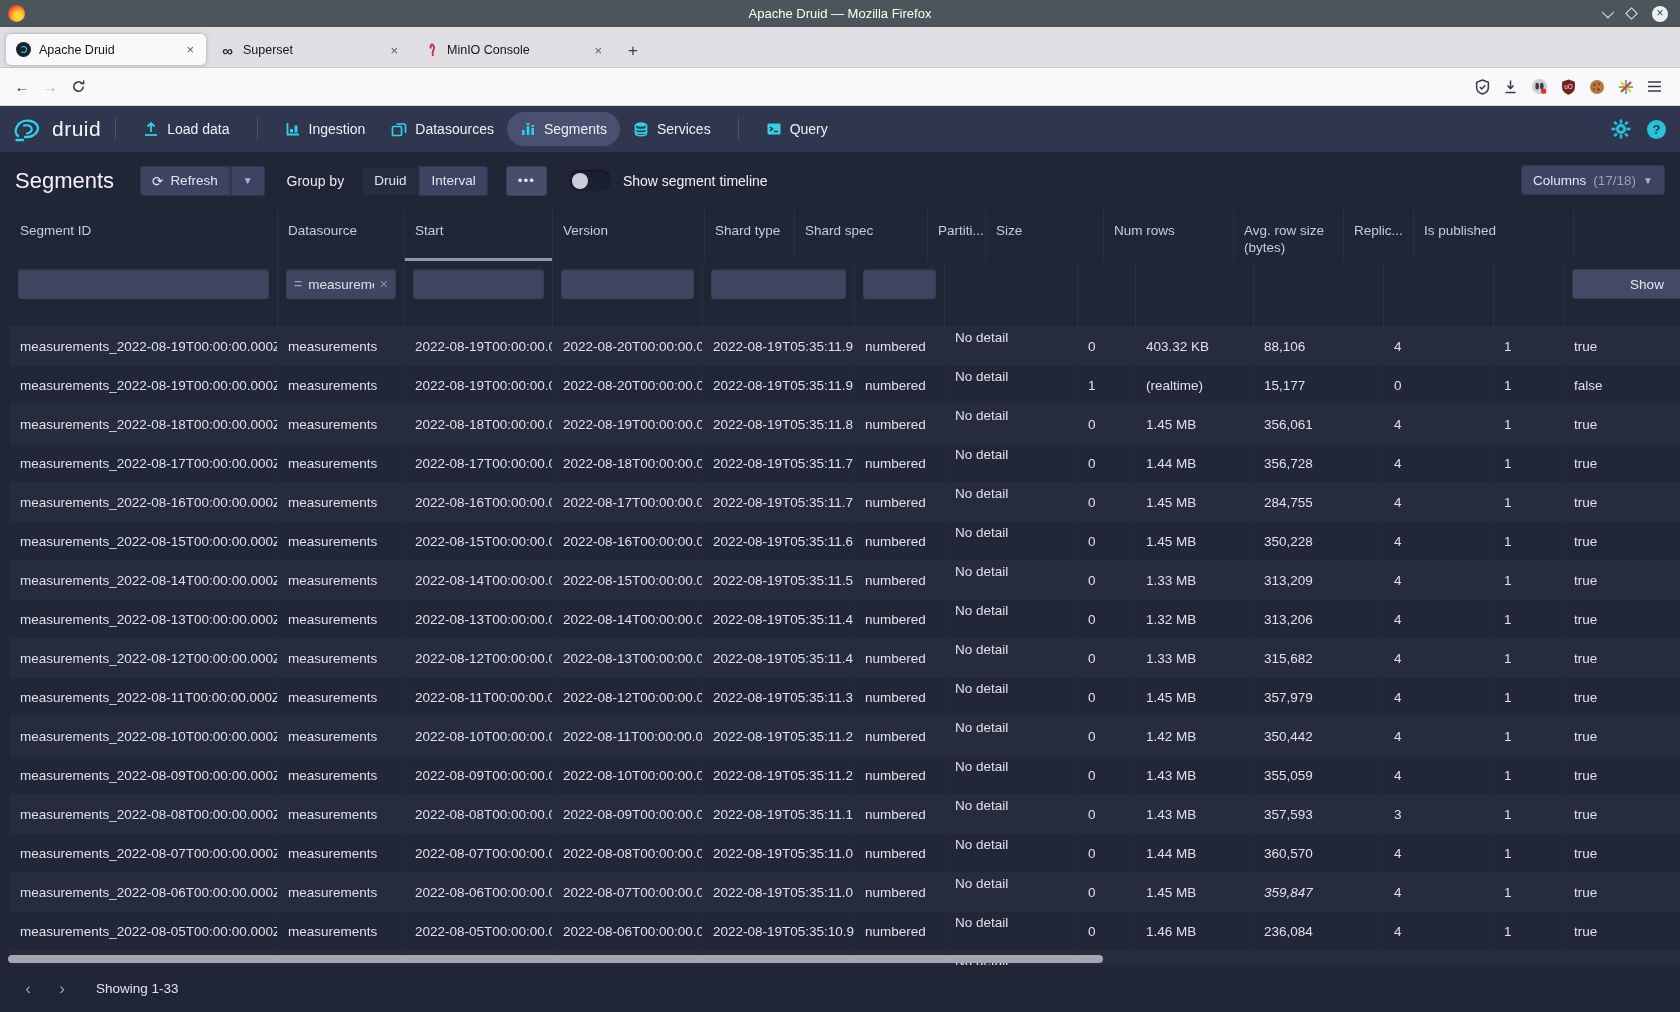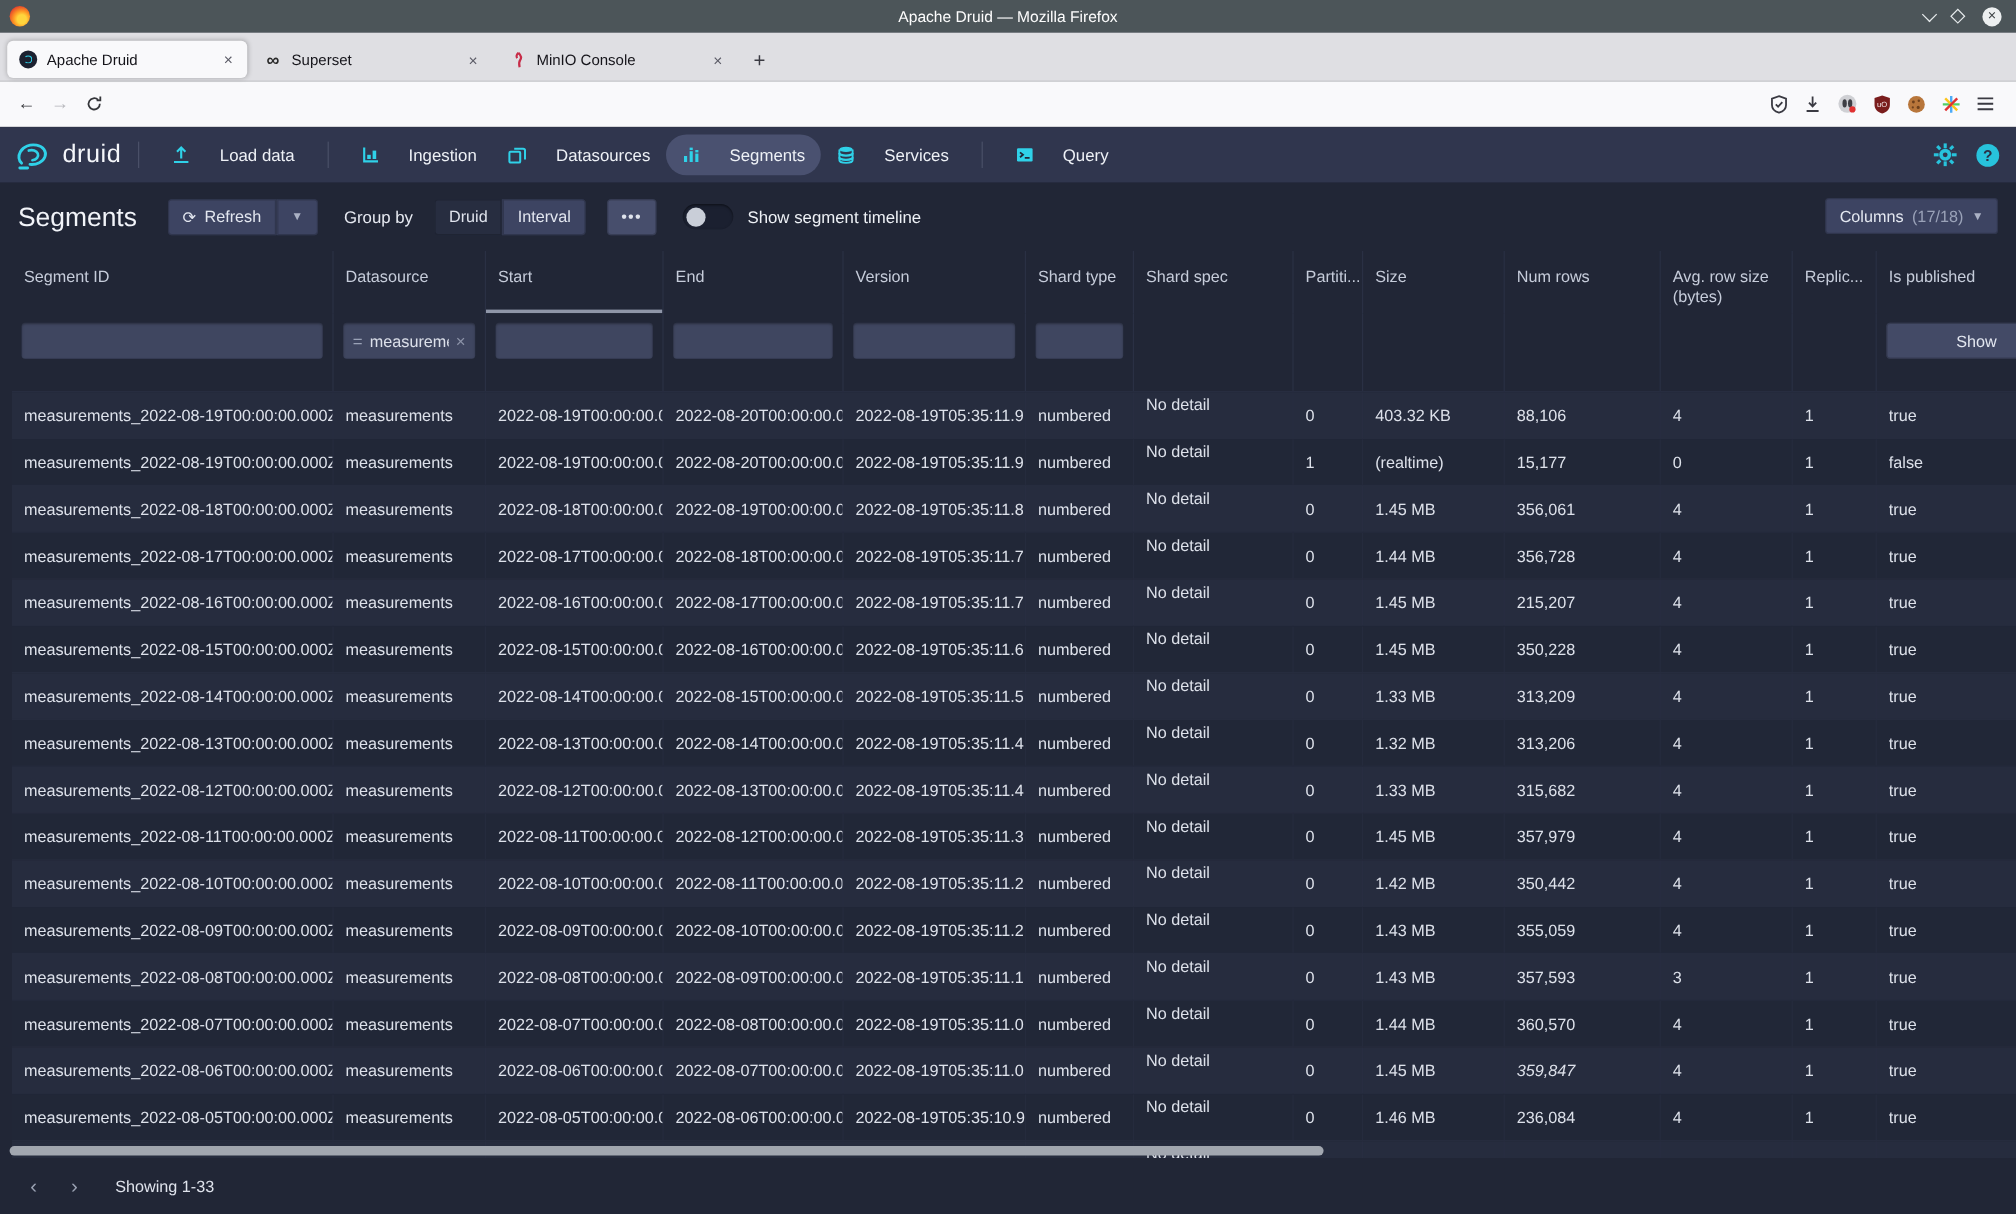"Load data" .d-navitem { gap: 24px -> 8px }
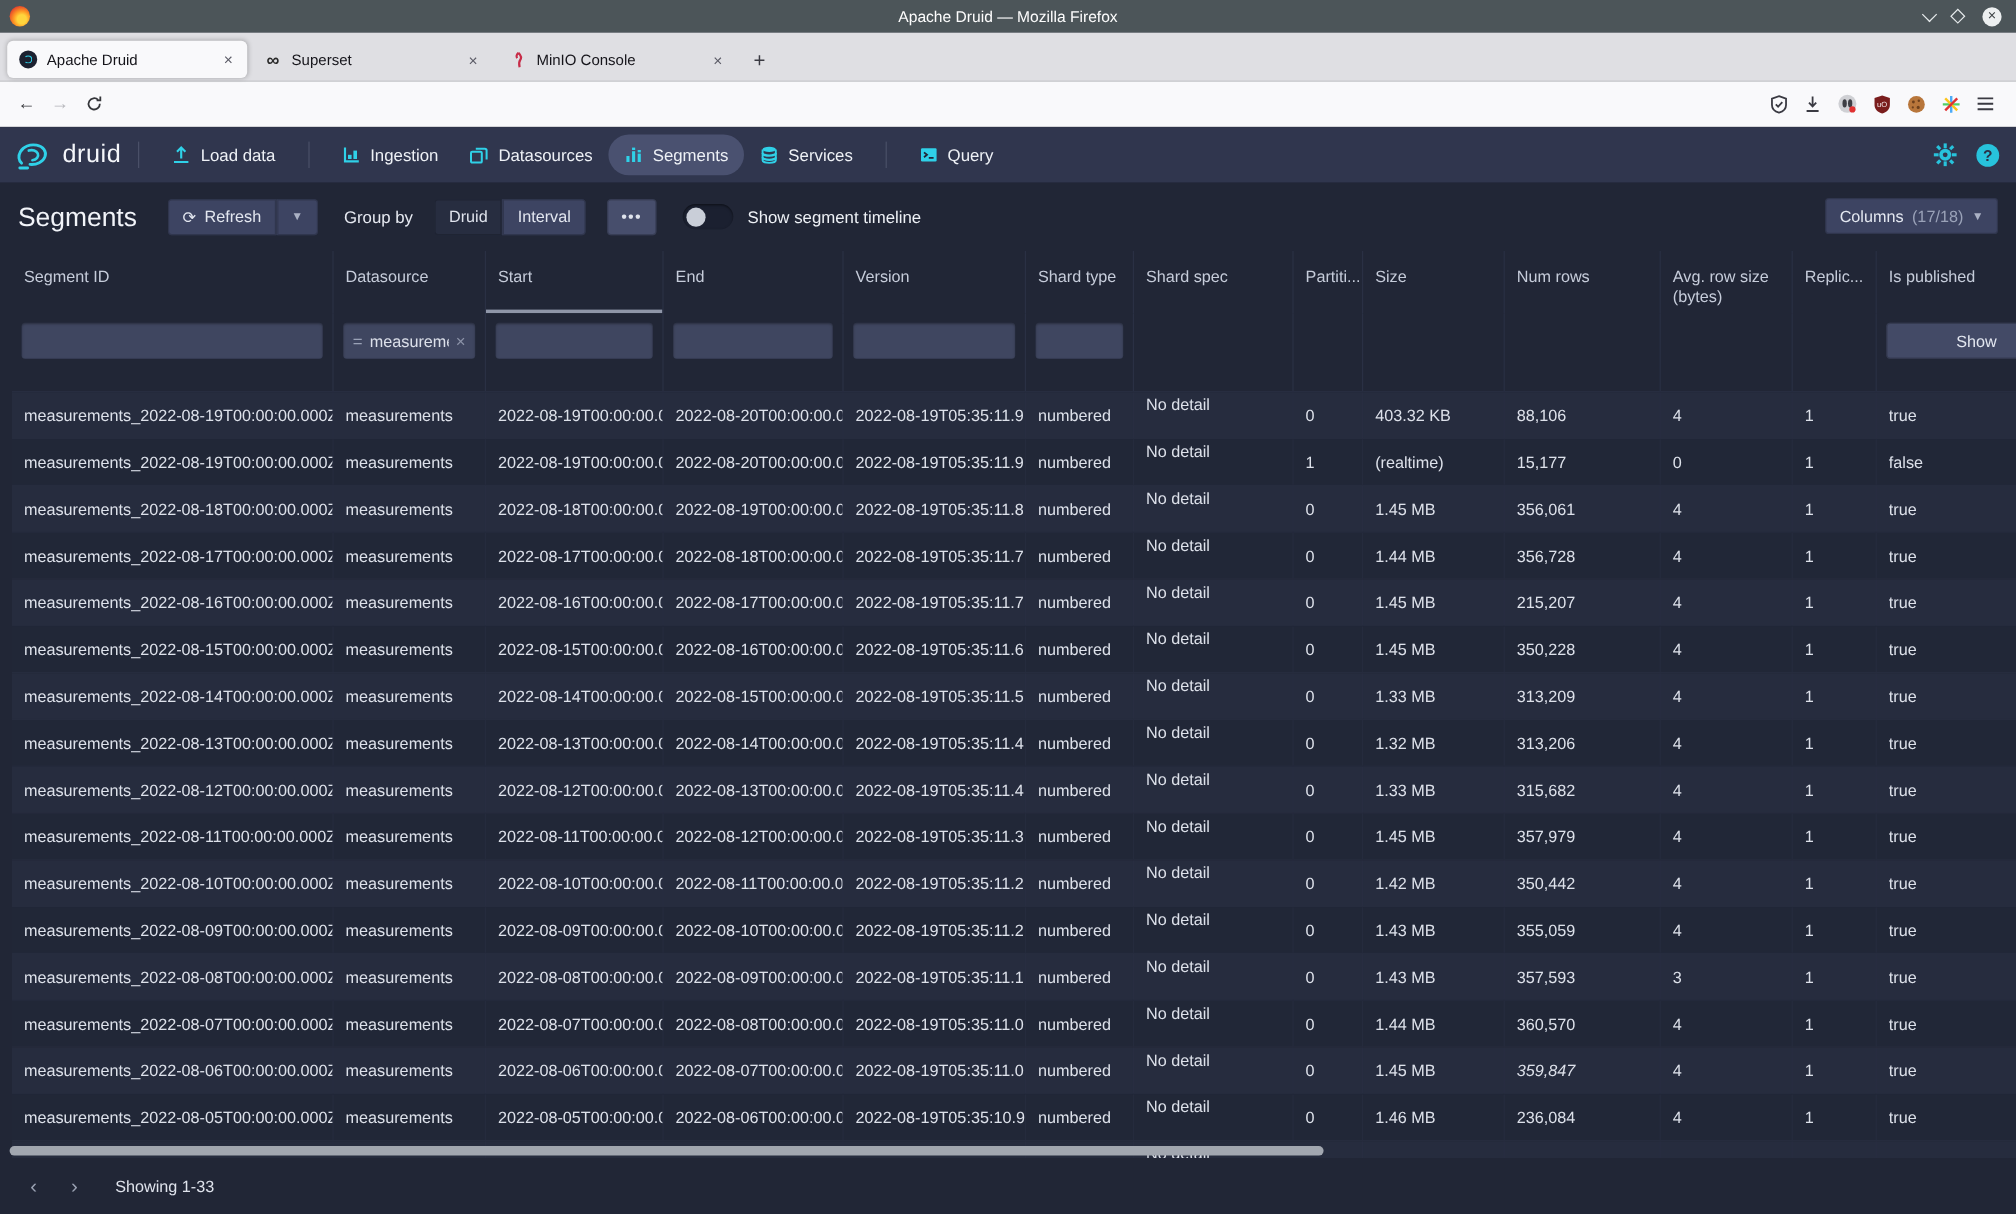"End" div.th { html: <div> <span>End</span> </div> -> none }
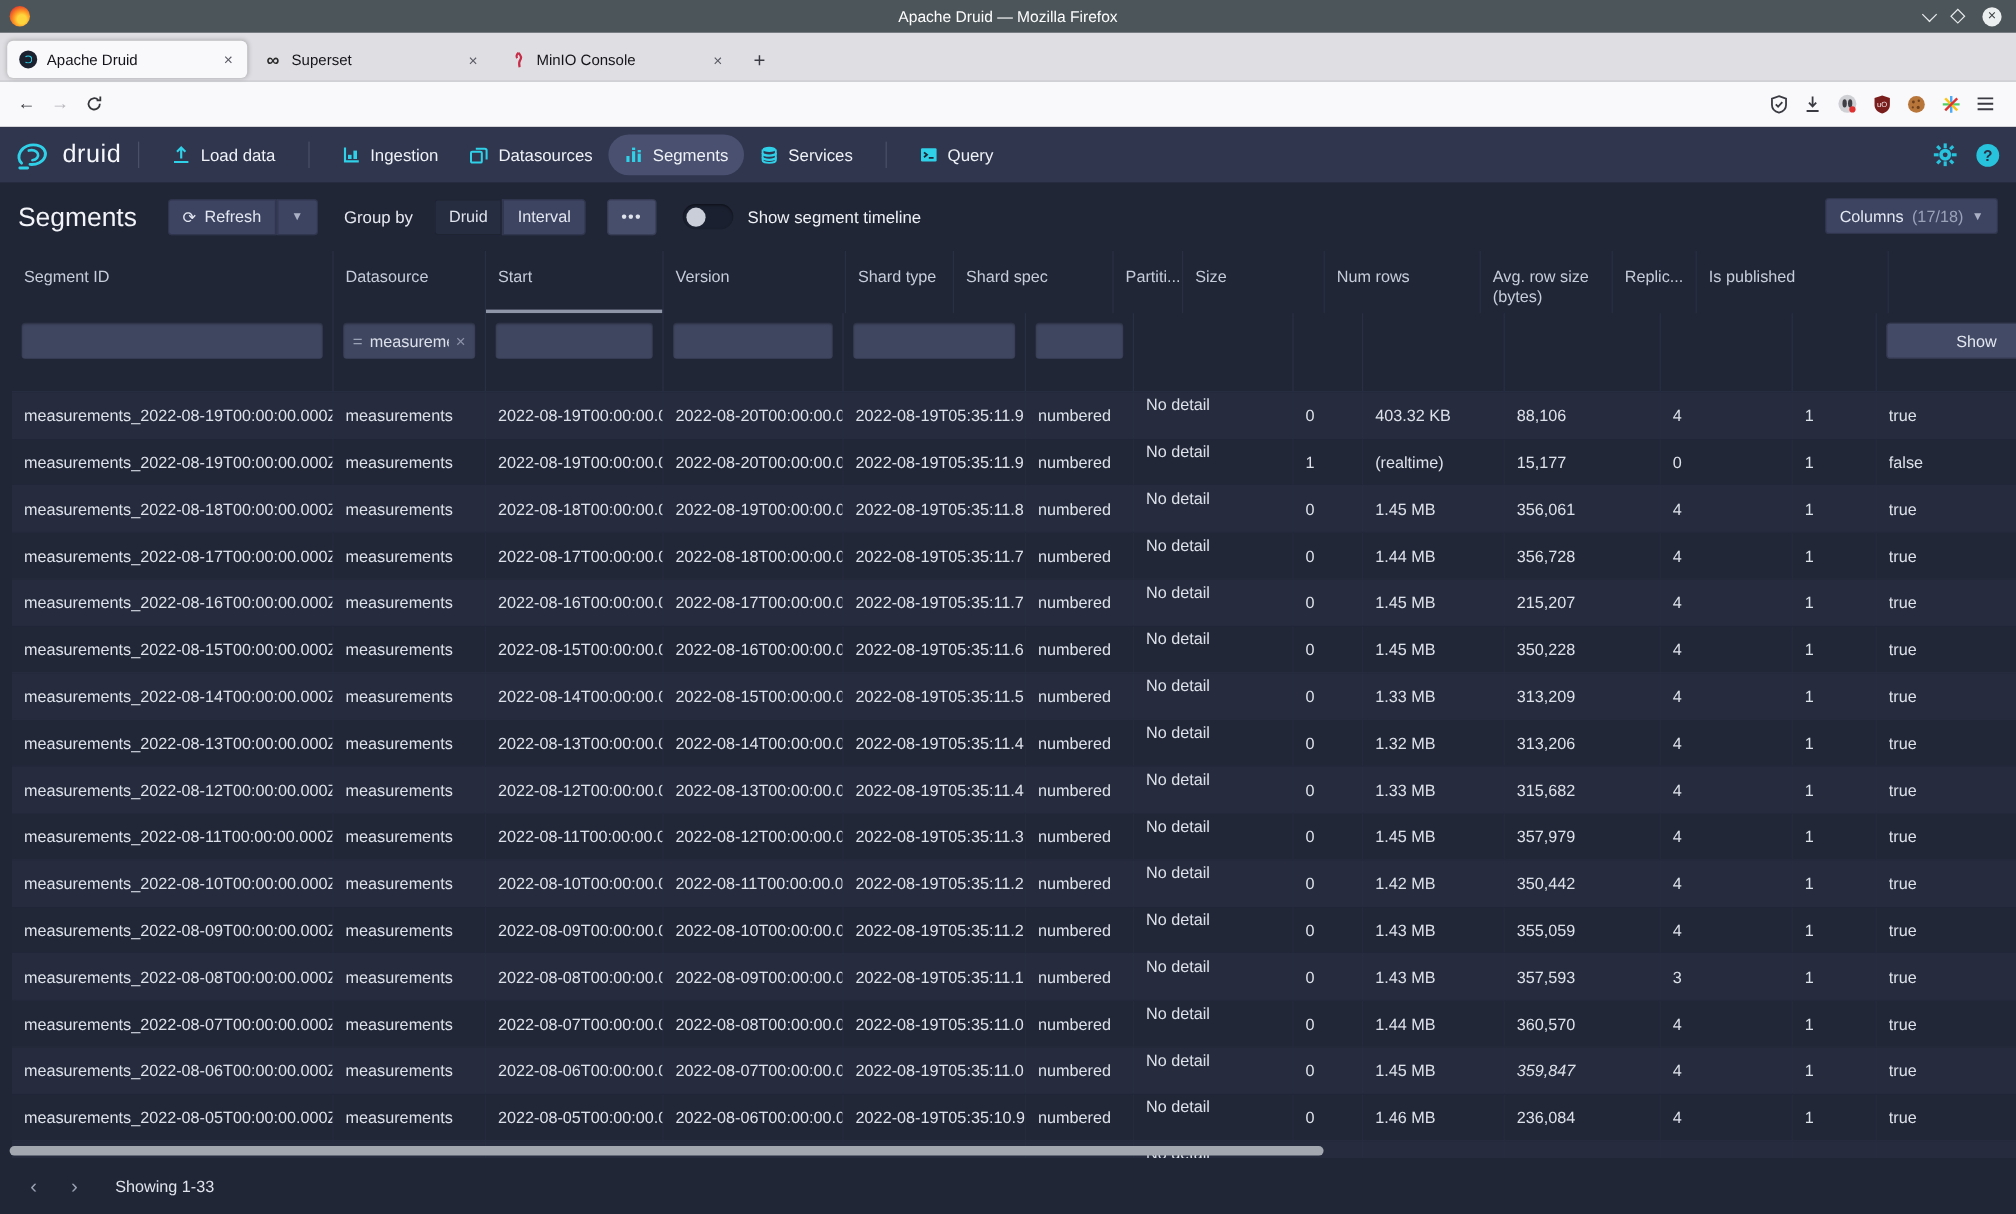"215,207" span { text: 215,207 -> 284,755 }
